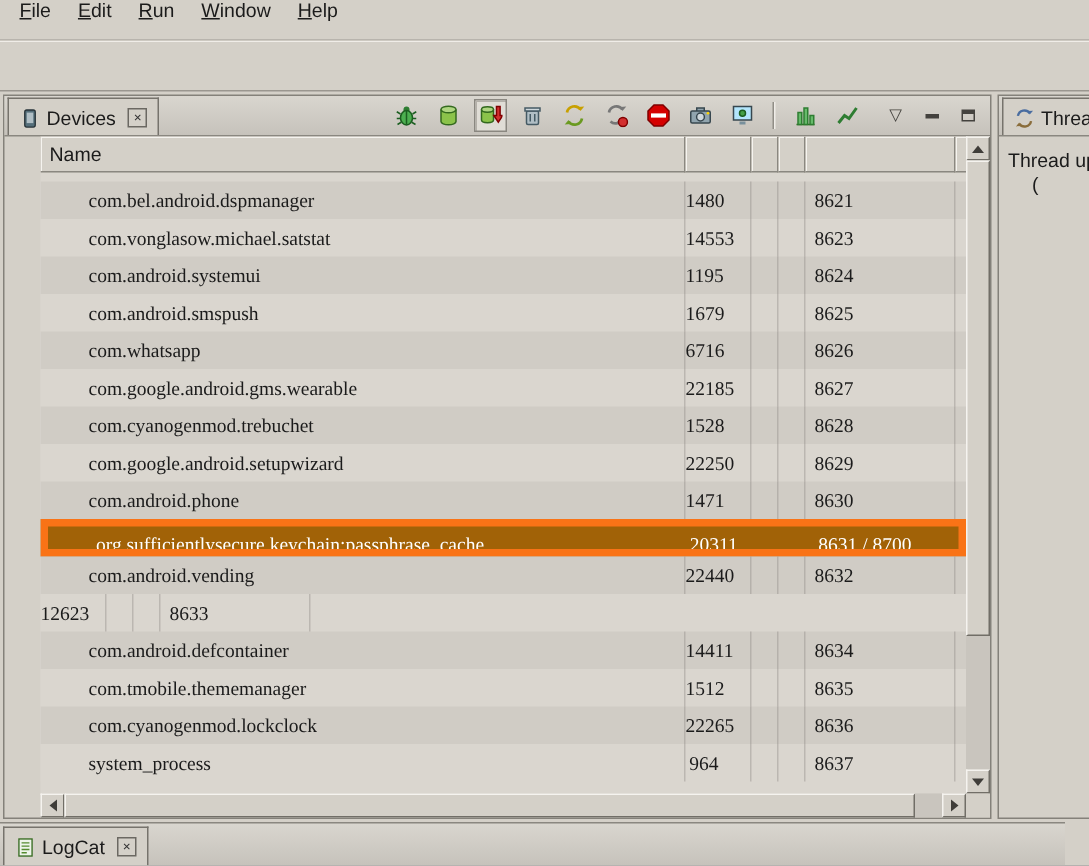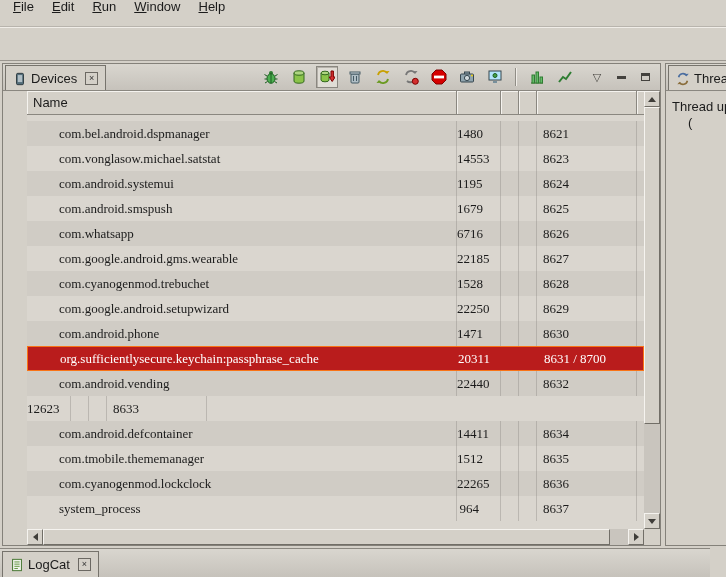"org.sufficientlysecure.keychain:passphra" .trow.sel { background: #b91c1c -> #a16207; border: 1px solid #f97316 -> 5px solid #f97316 }
